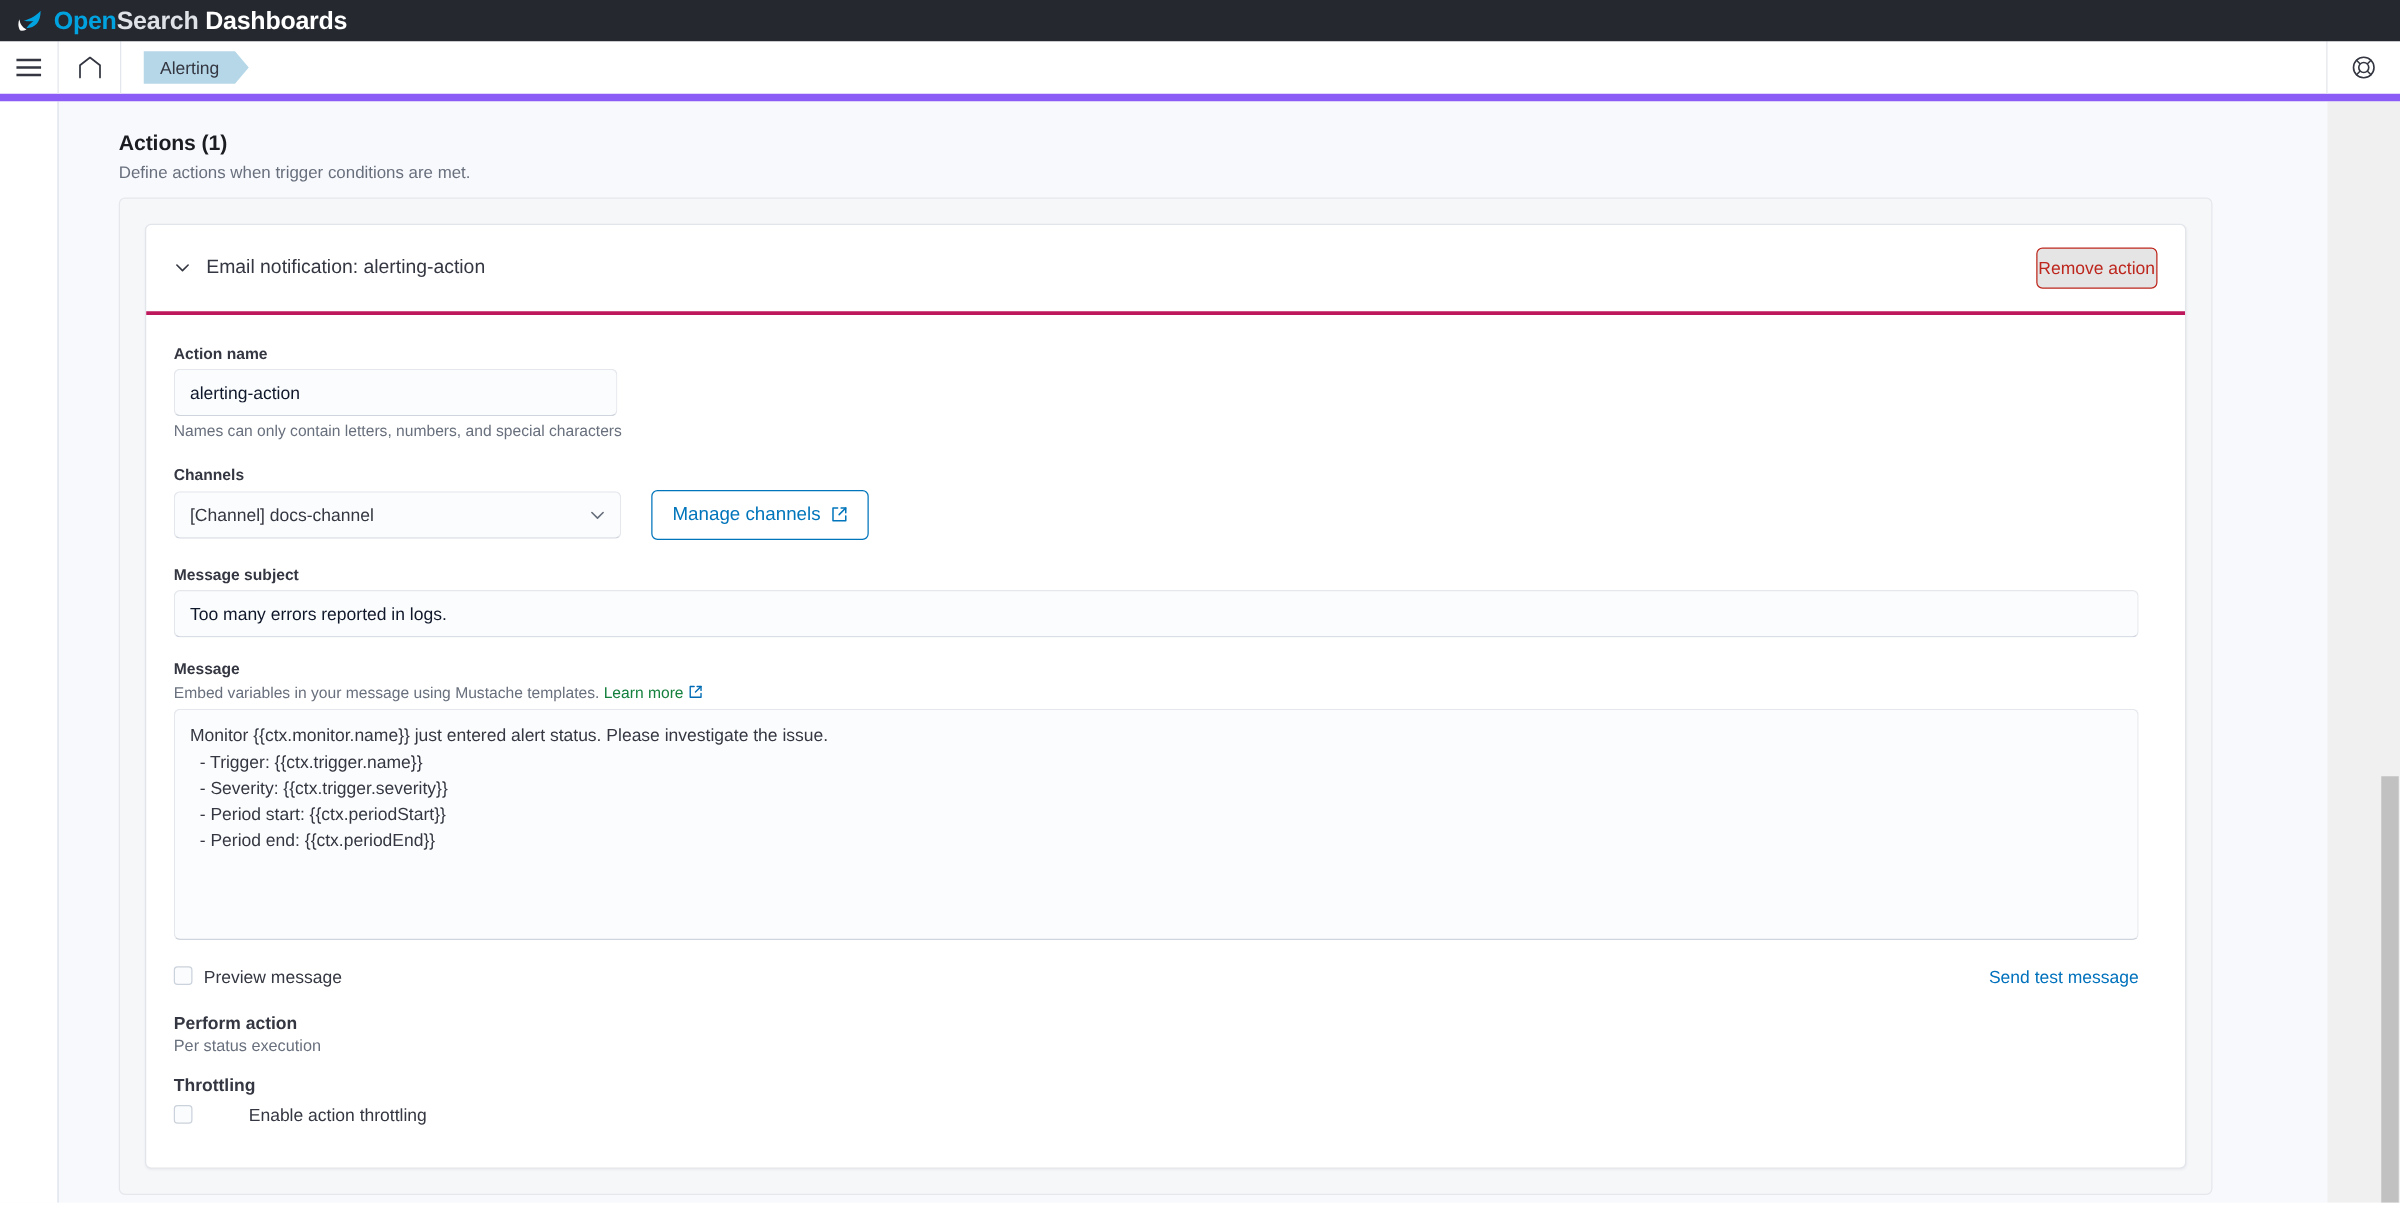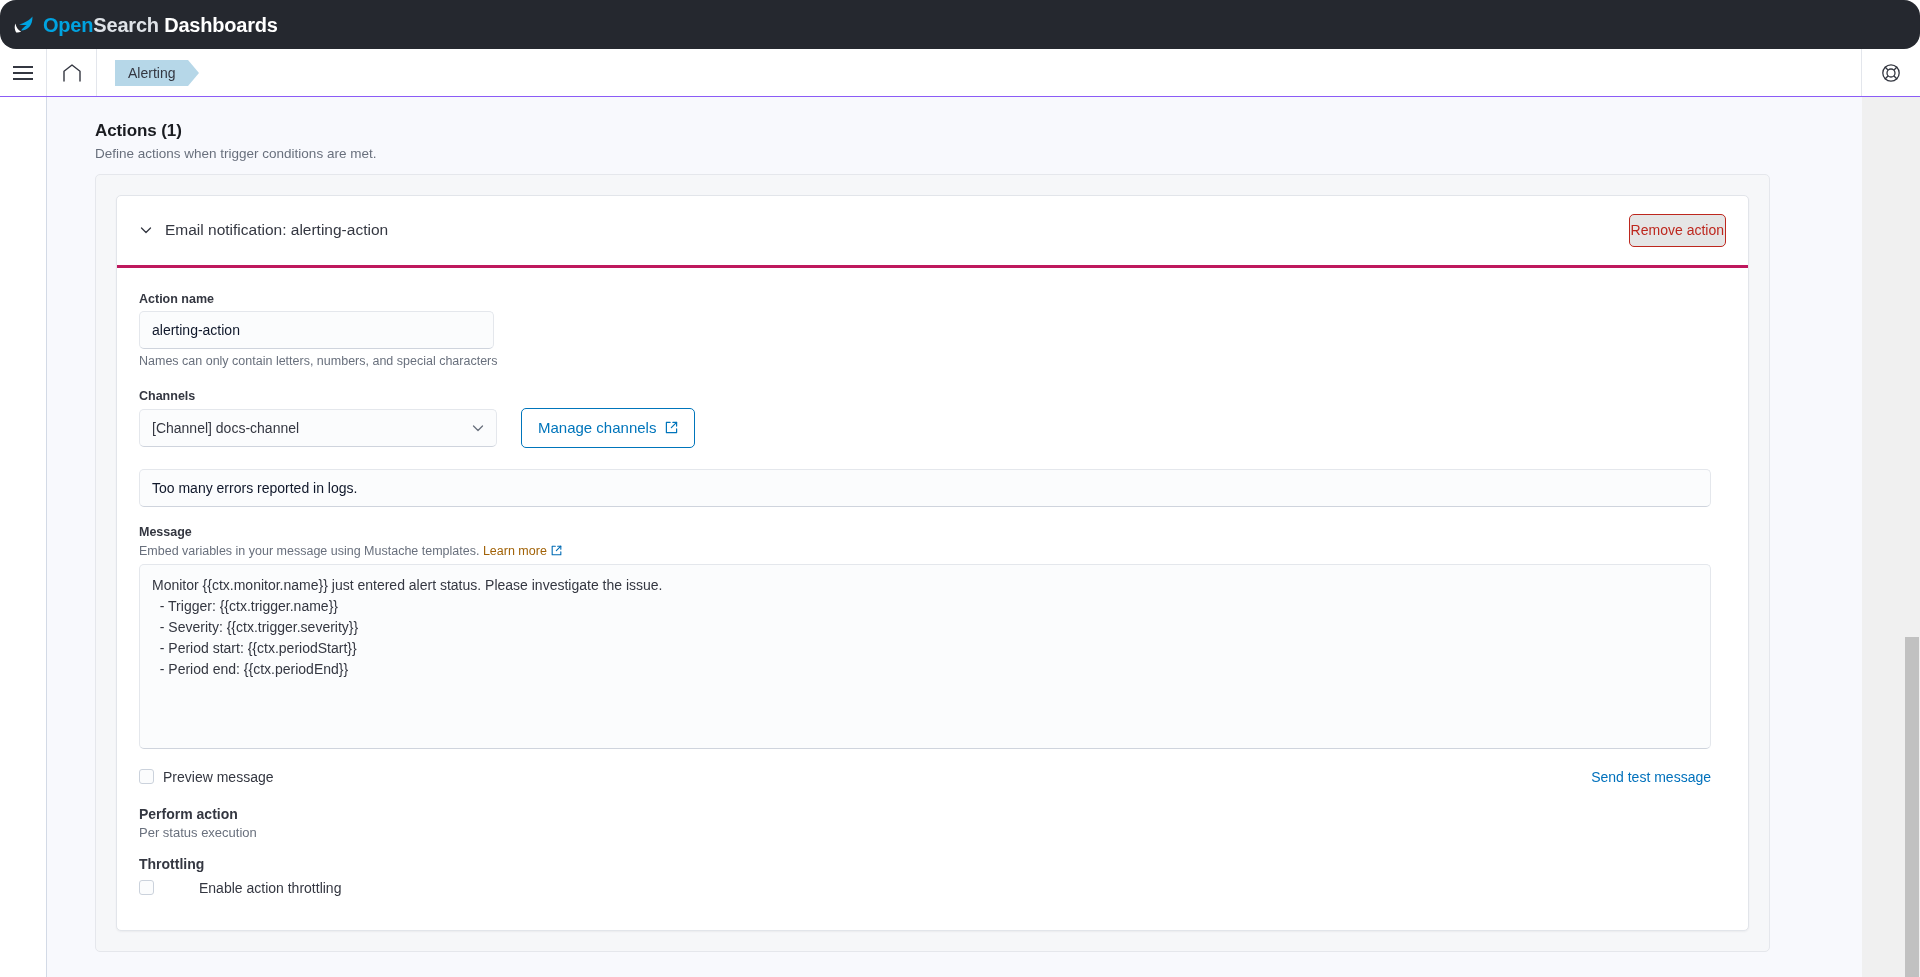"OpenSearch Dashboards" .top-bar { border-radius: 16px -> none; height: 49px -> 33px }
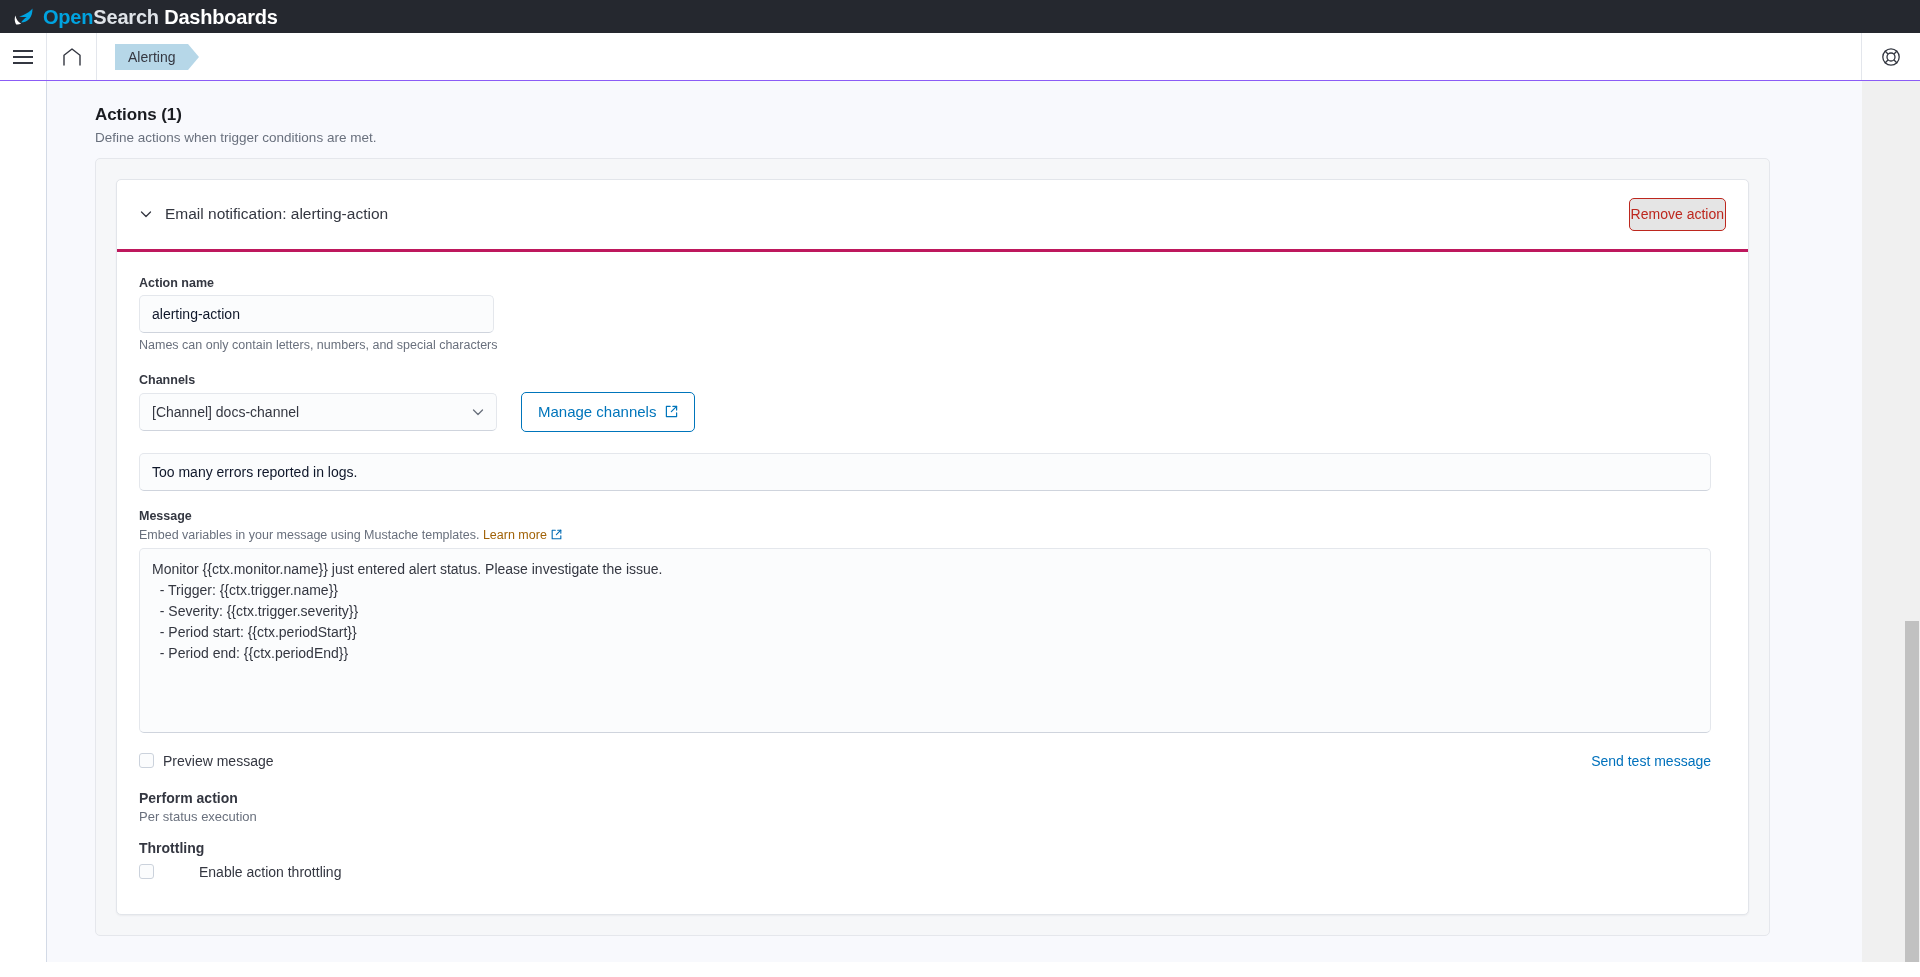"Alerting" .nav-bar { border-bottom: 1px solid #8b5cf6 -> 6px solid #8b5cf6 }
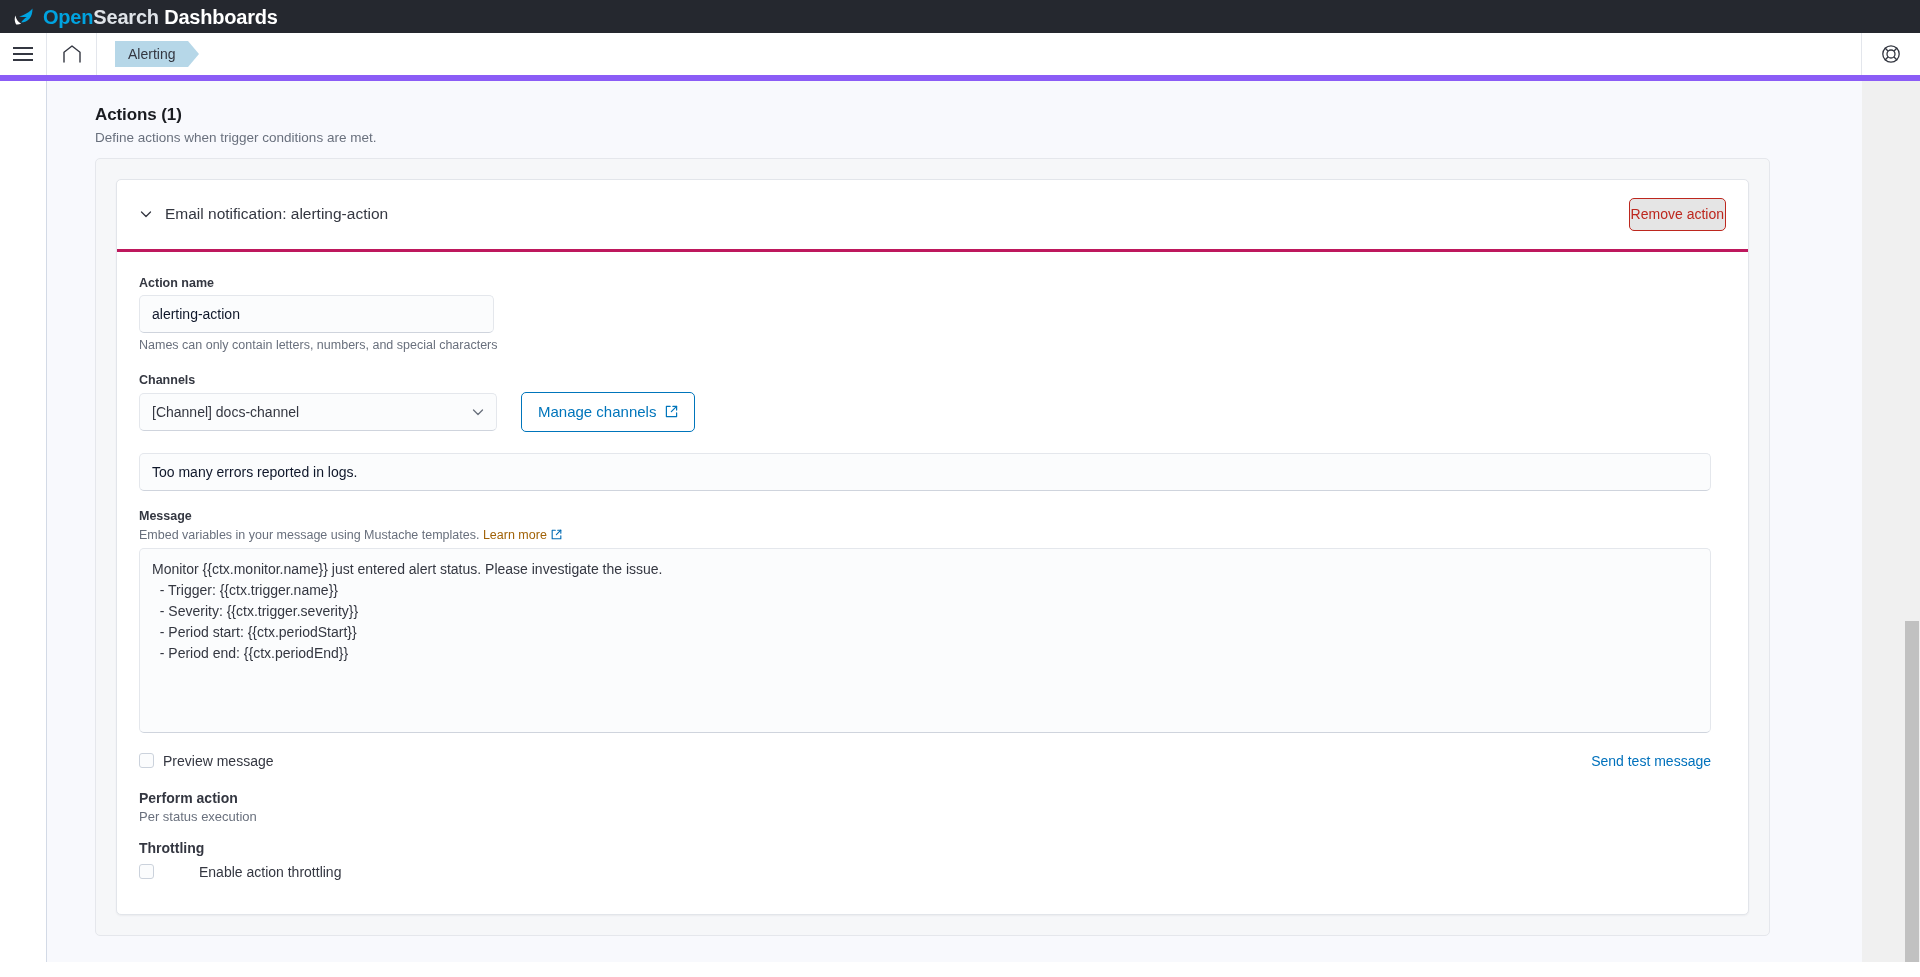"Message subject" label.field-label { html: none -> <label>Message subject</label> }
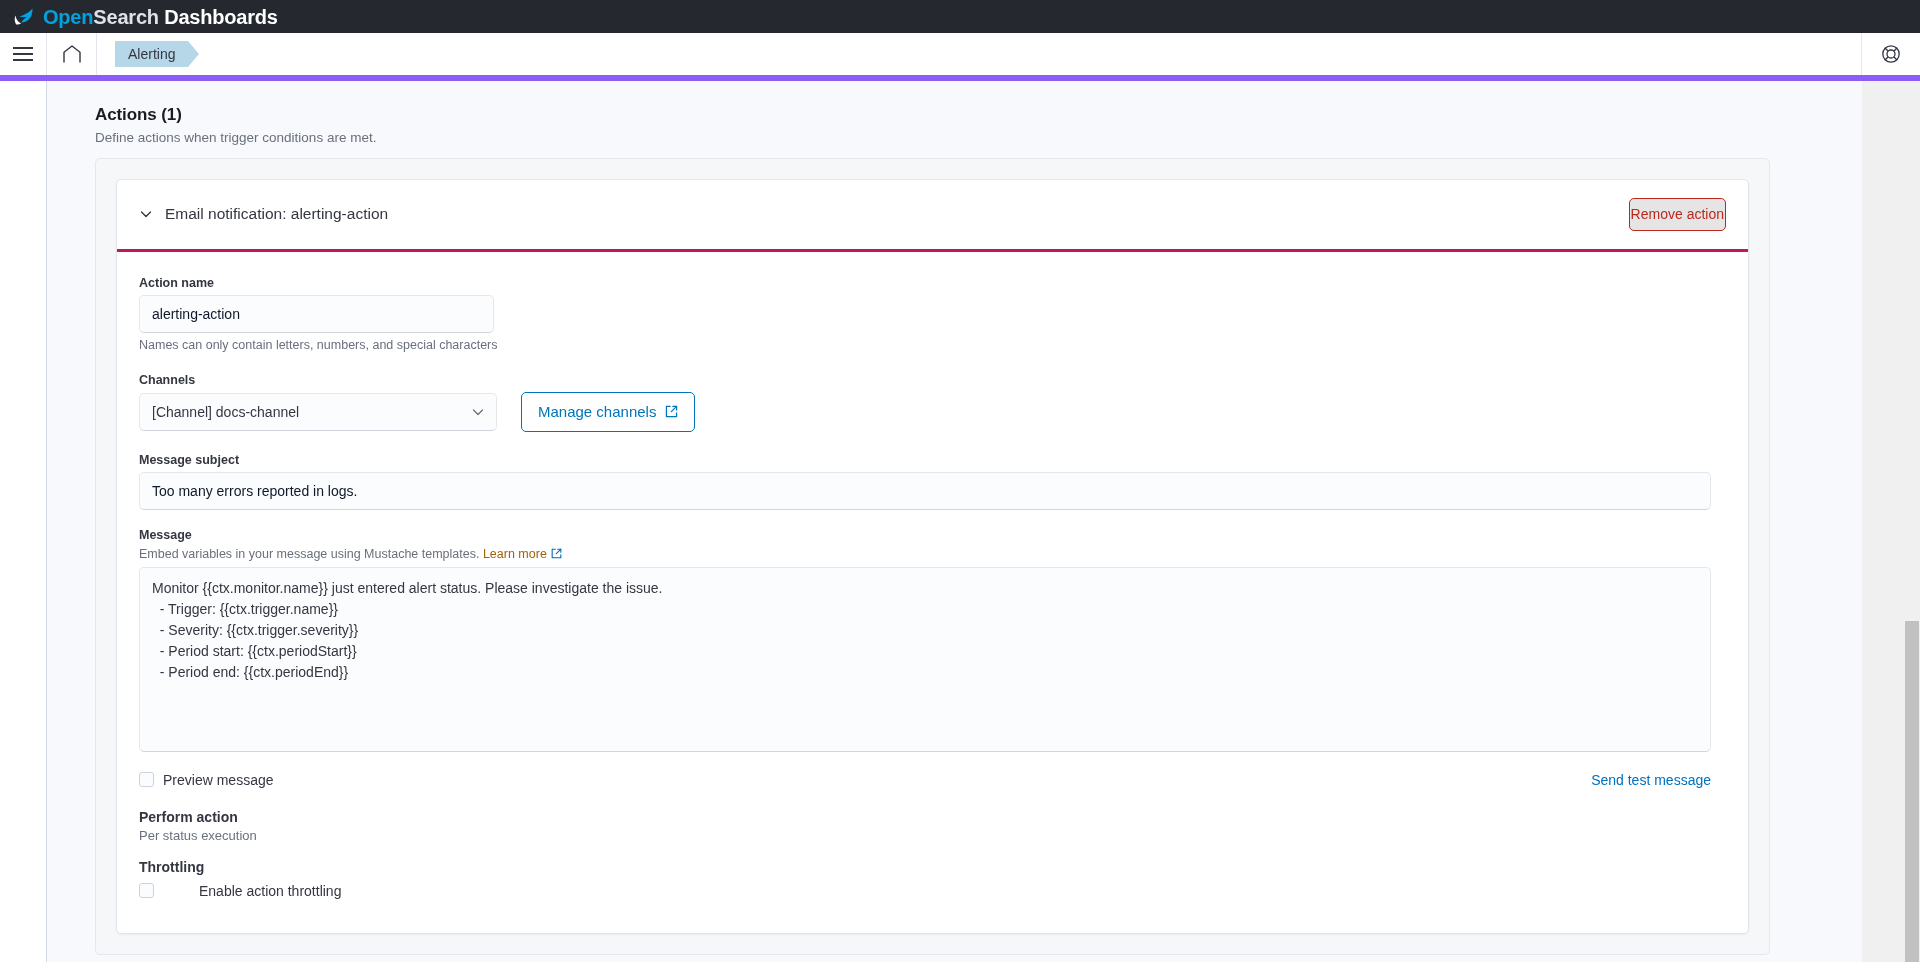"Learn more" .field-help a { color: #a16207 -> #15803d }
